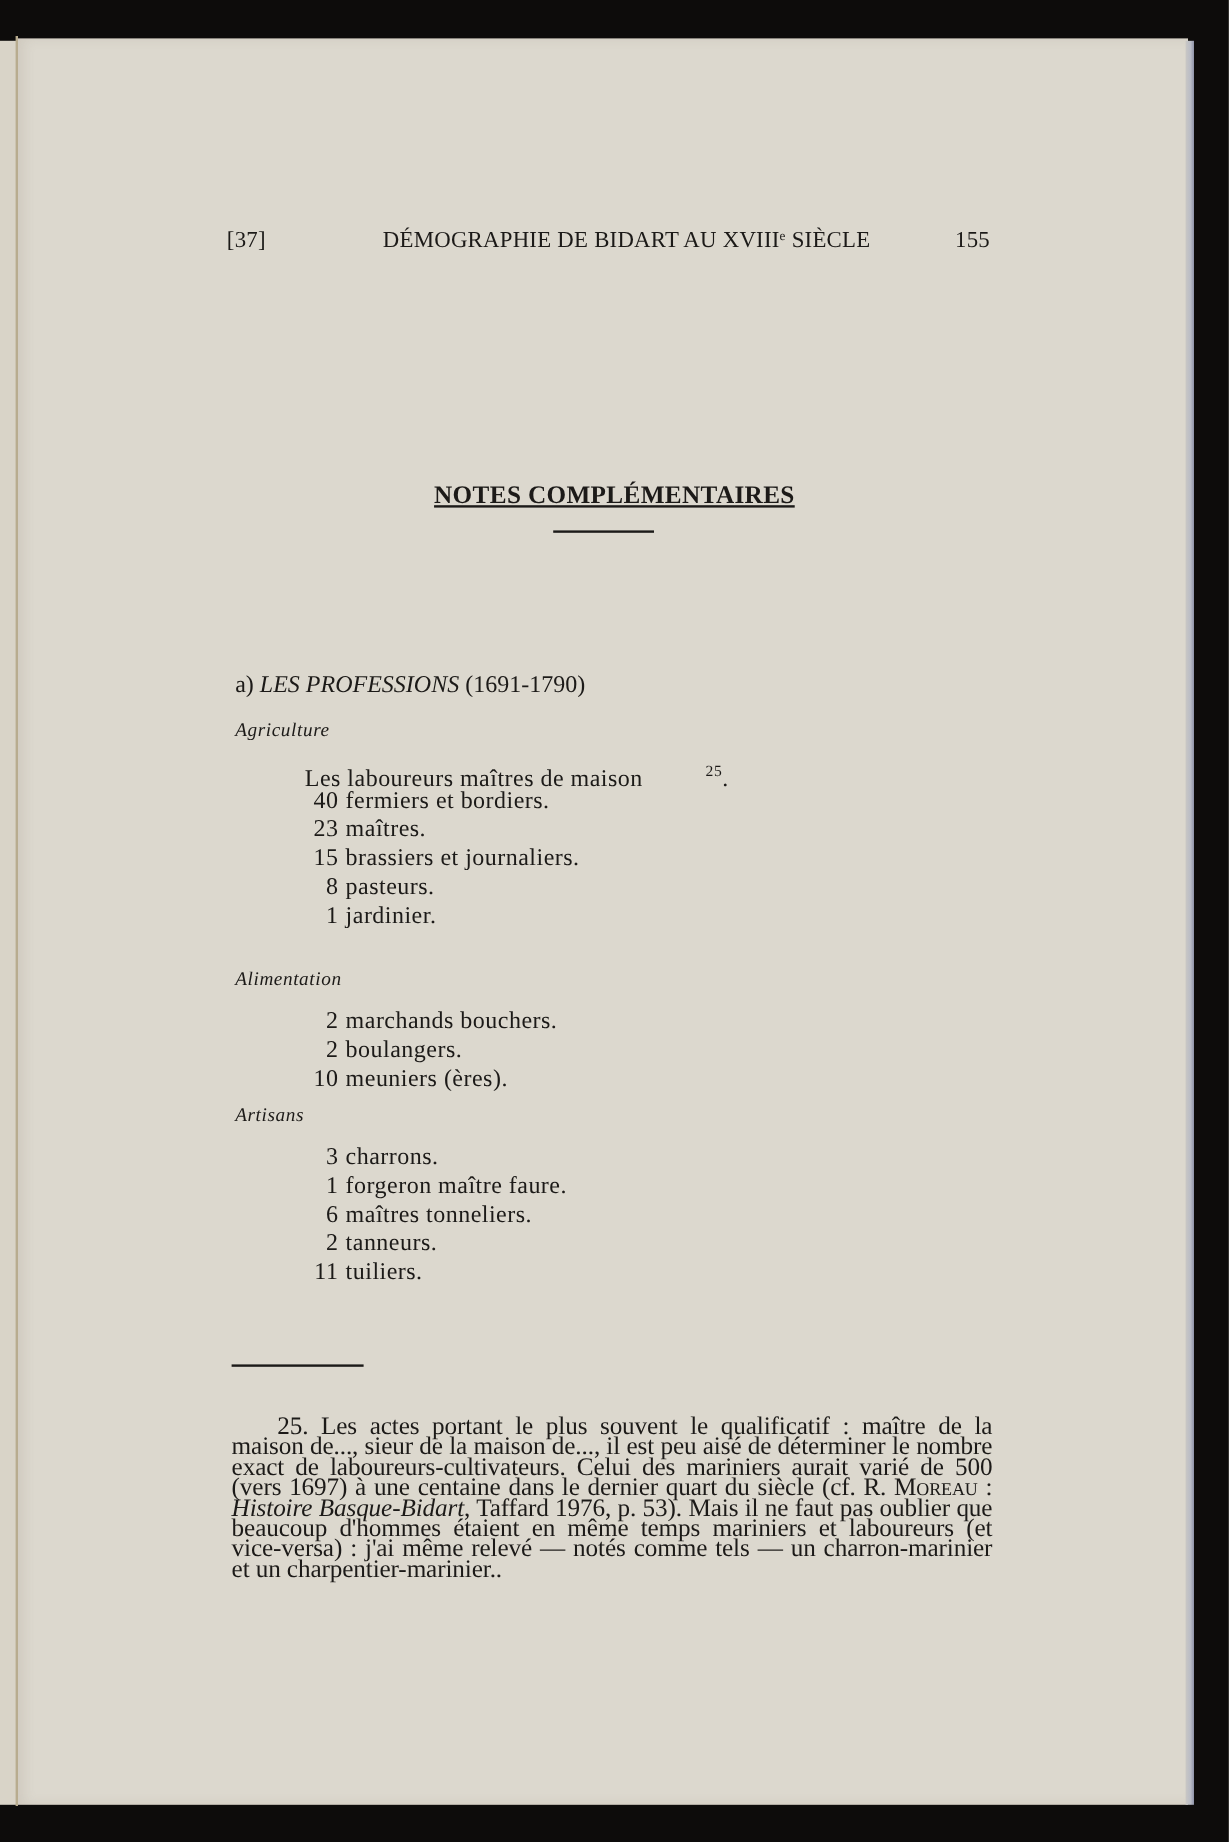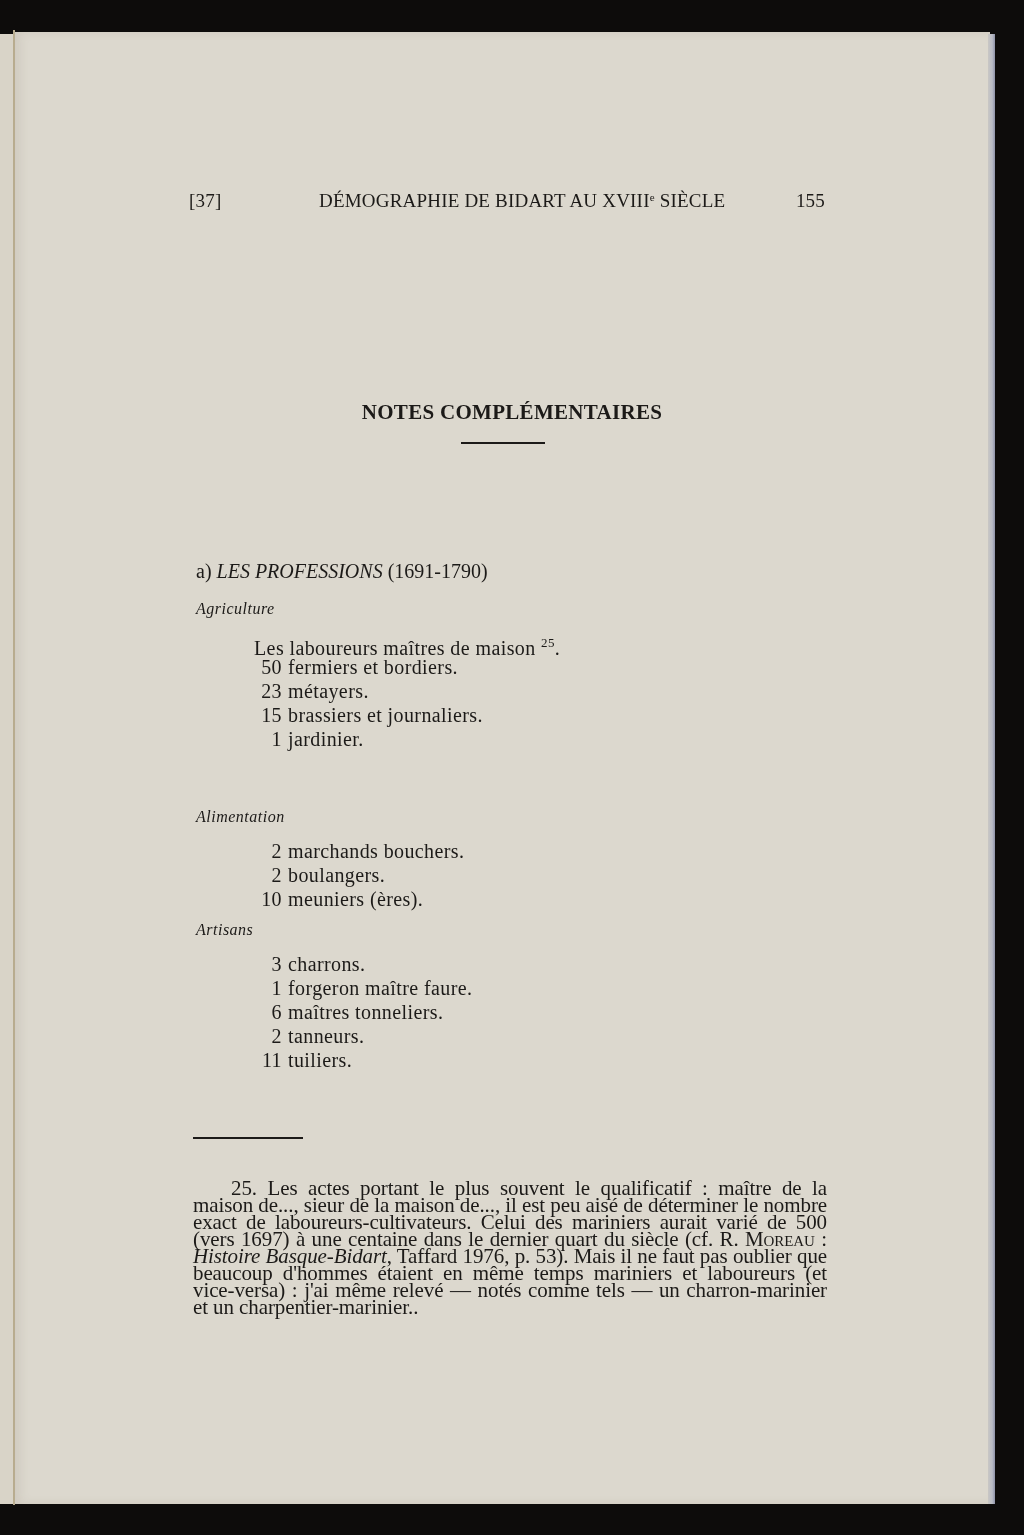"NOTES COMPLÉMENTAIRES" .title { text-decoration: none -> underline }
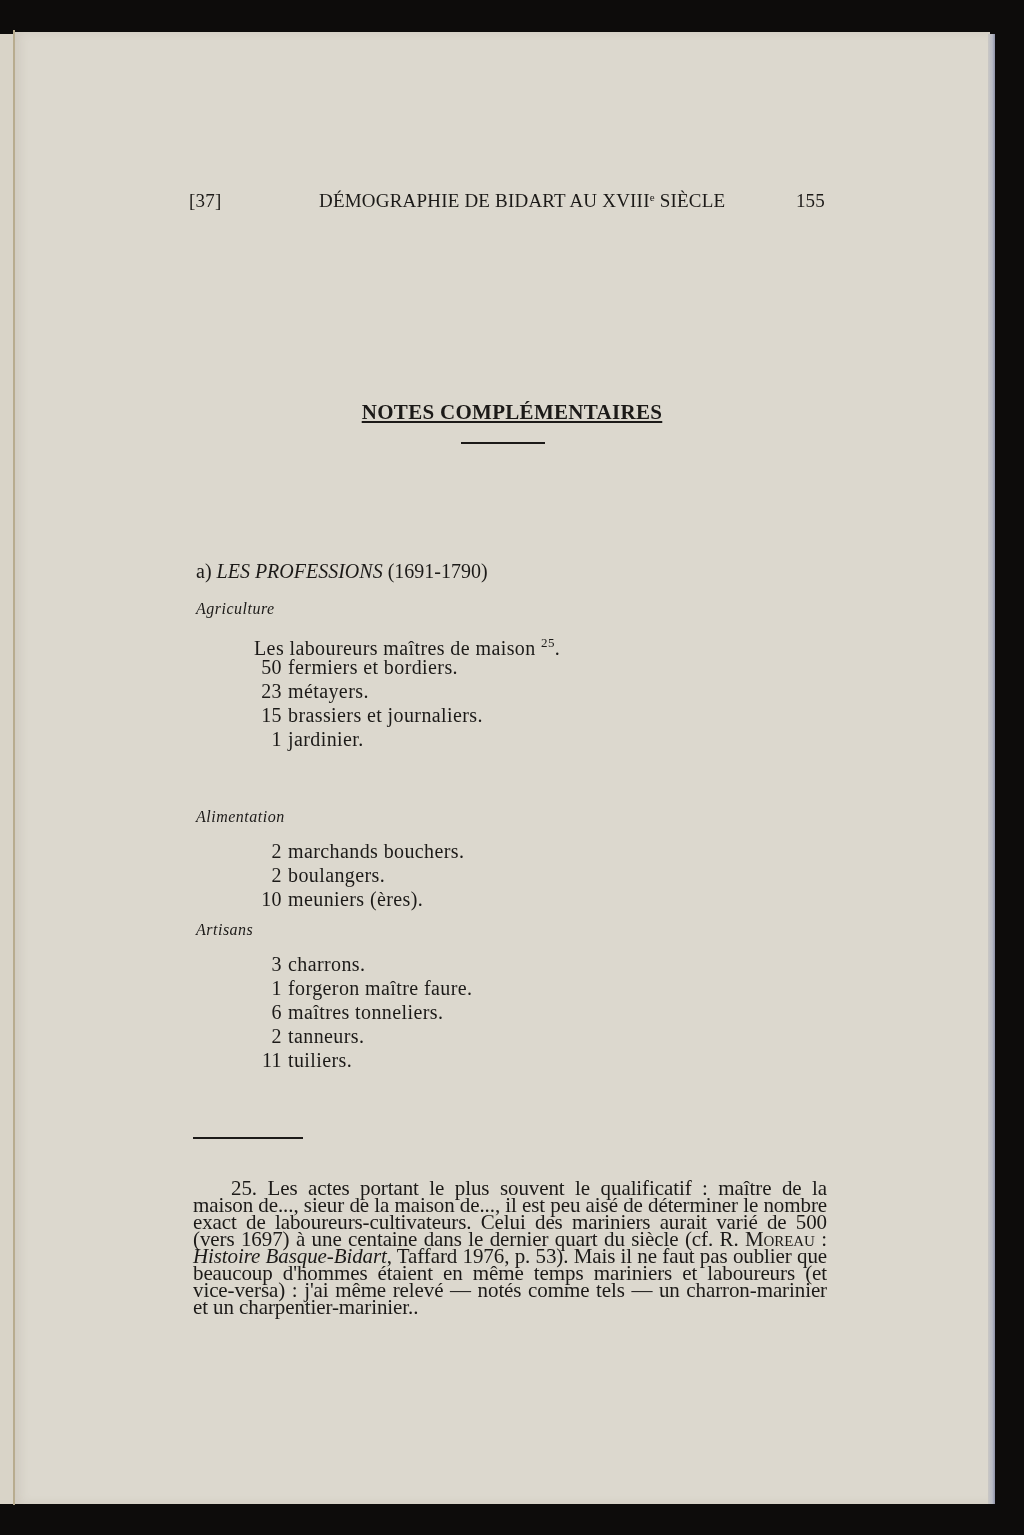"25" .item sup { margin-left: none -> 47px }
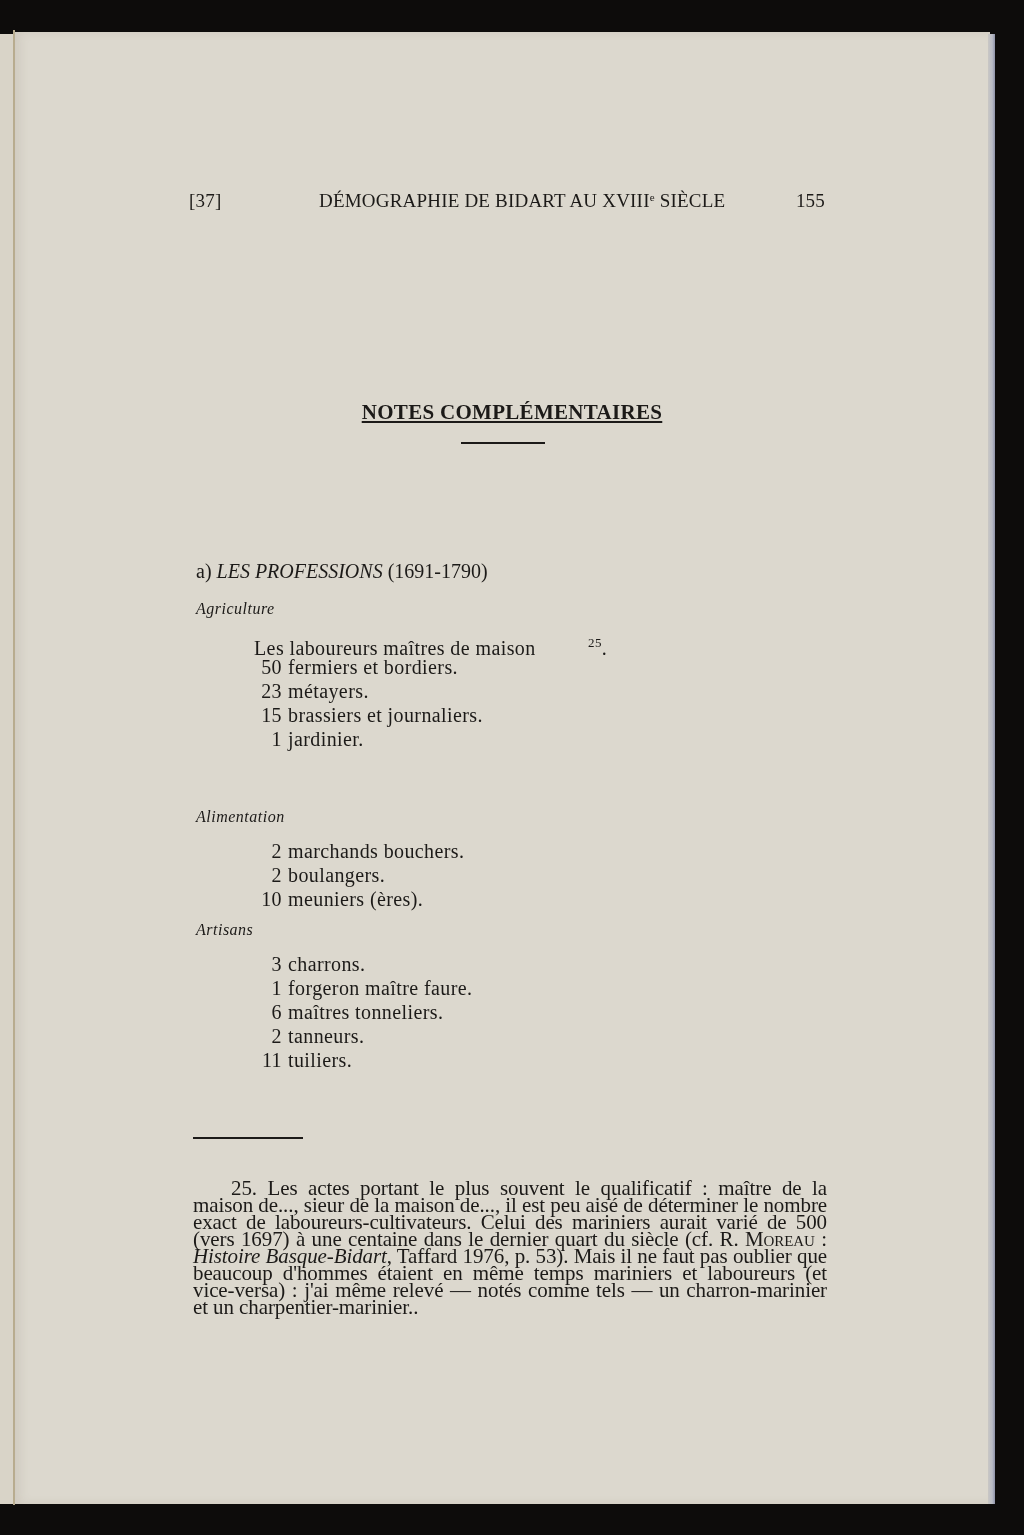"50" span.num { text: 50 -> 40 }
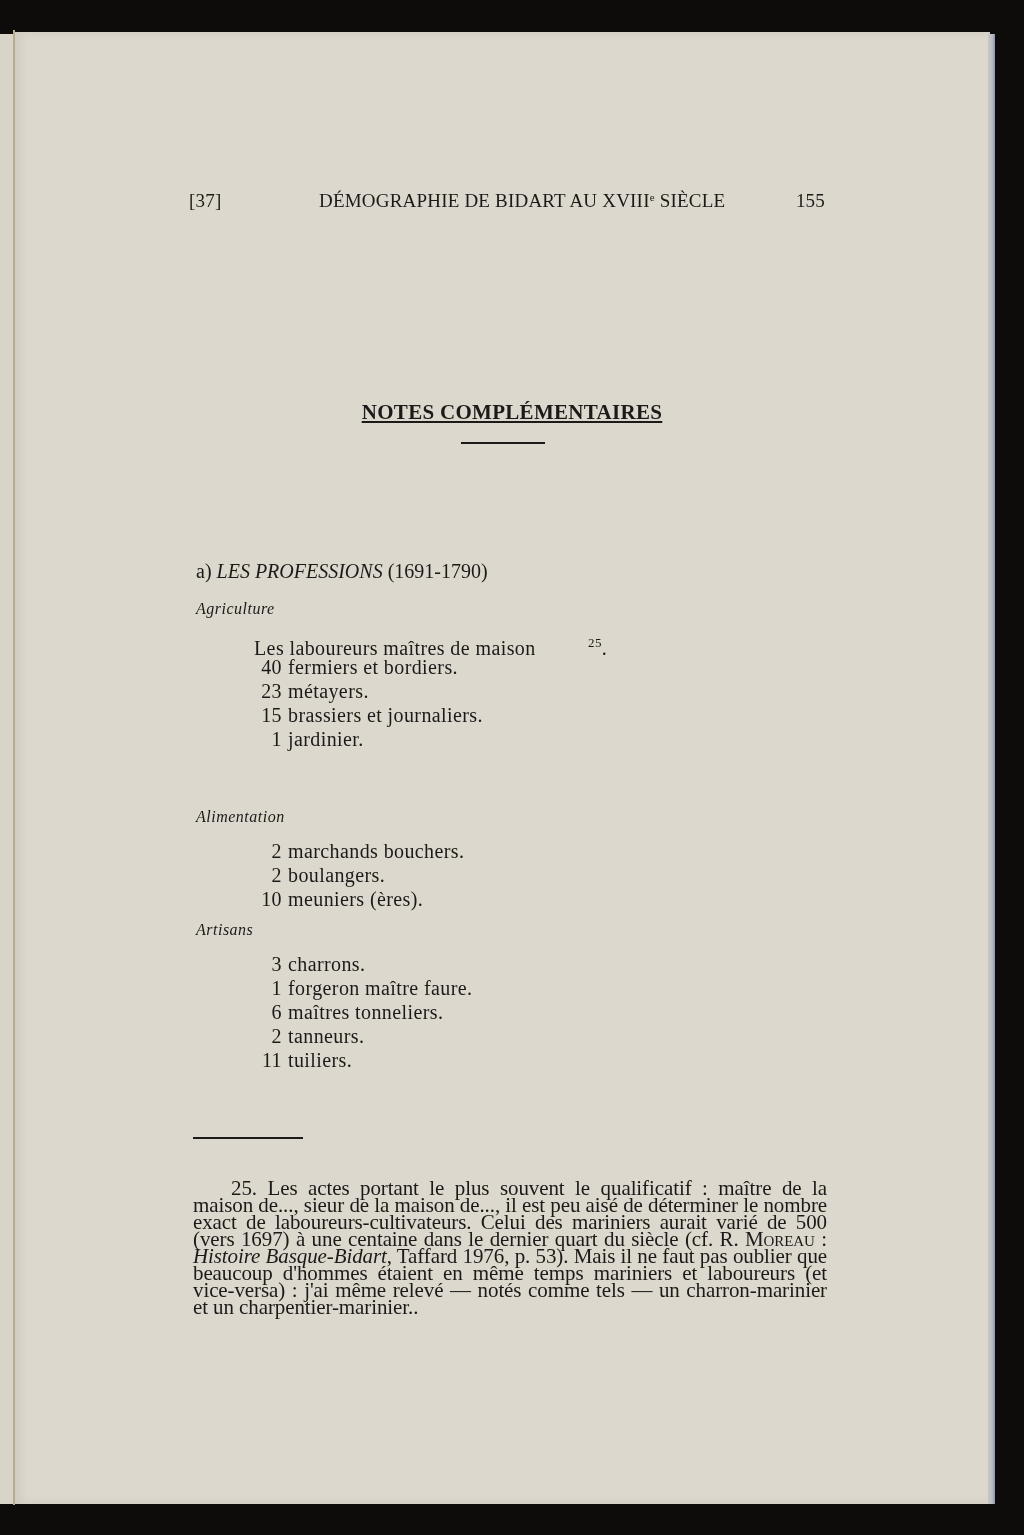"métayers." span.txt { text: métayers -> maîtres }
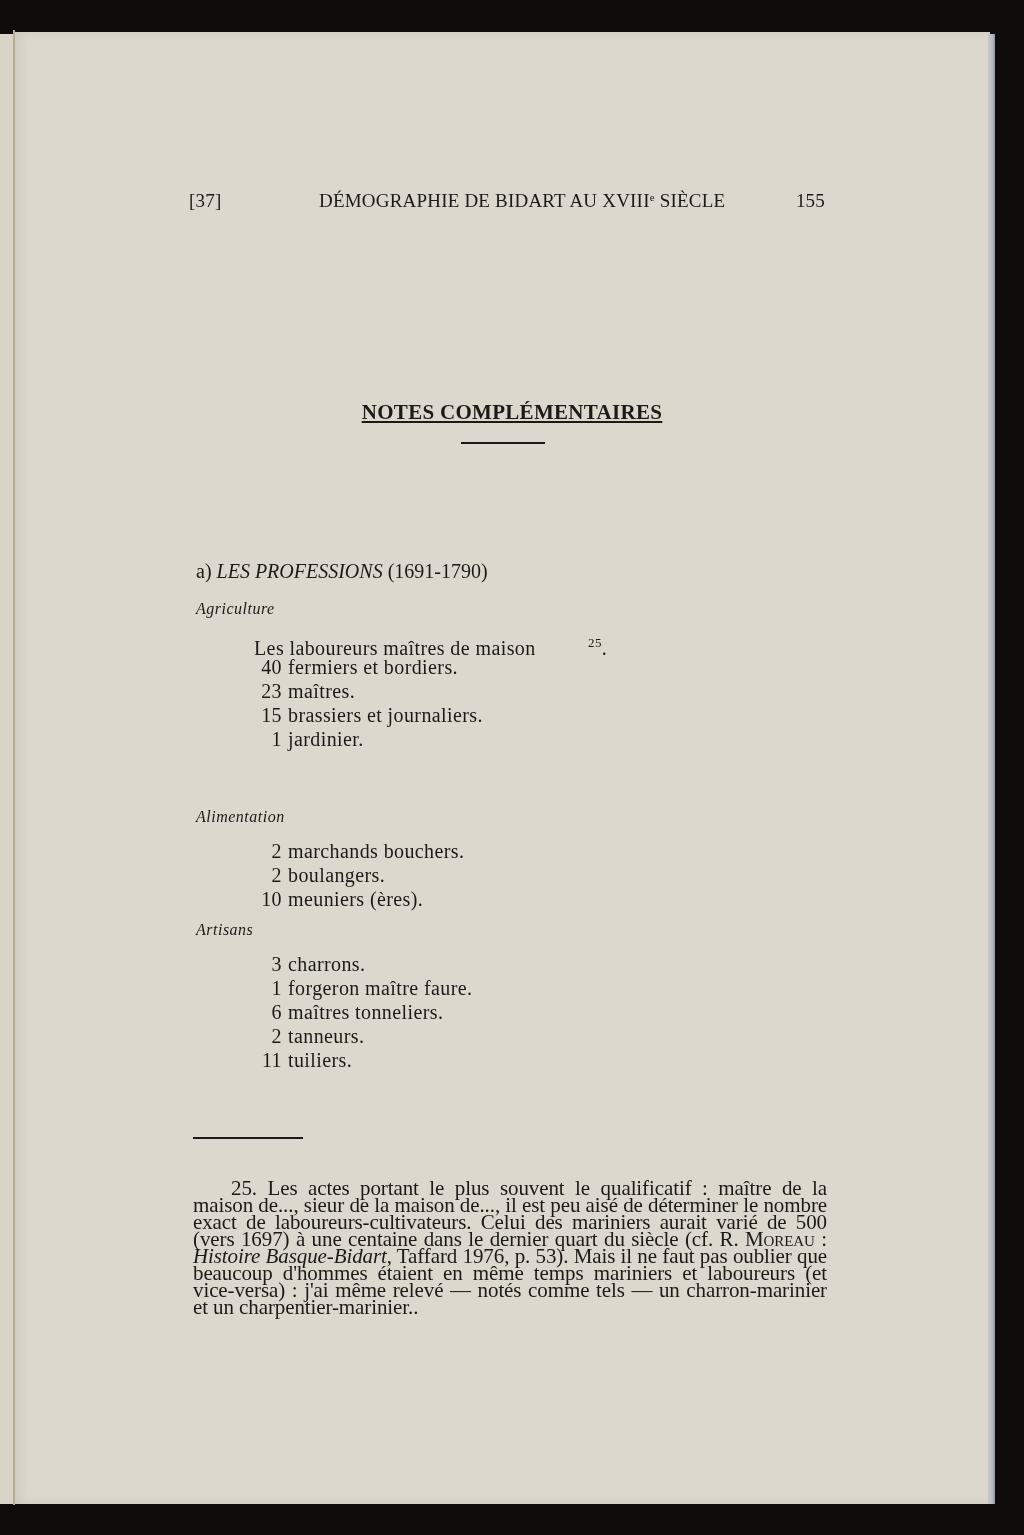"8 pasteurs." div.item { html: none -> <div><span>8</span><span>pasteurs.</span></div> }
